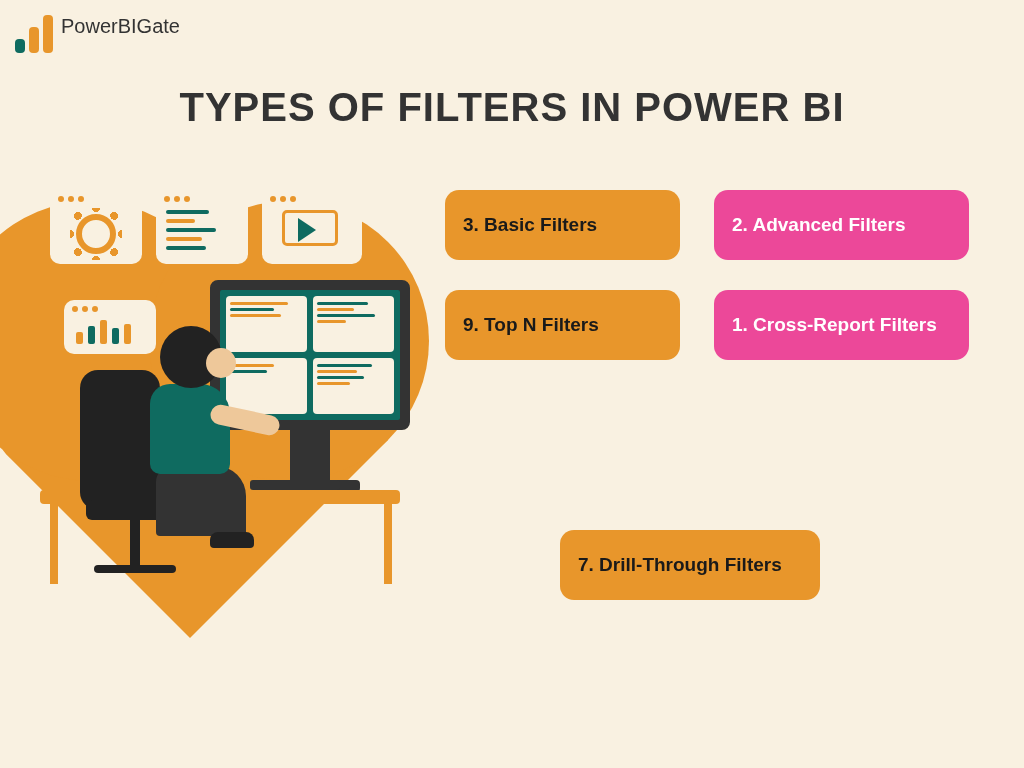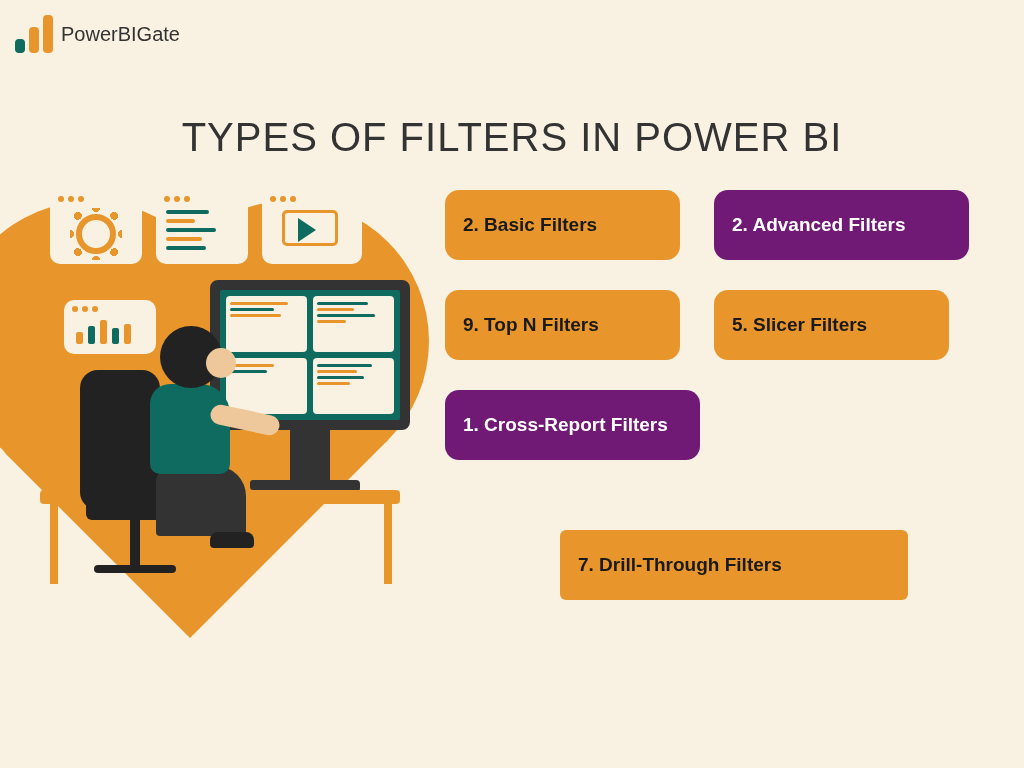"PowerBIGate" .logo { align-items: center -> flex-start }
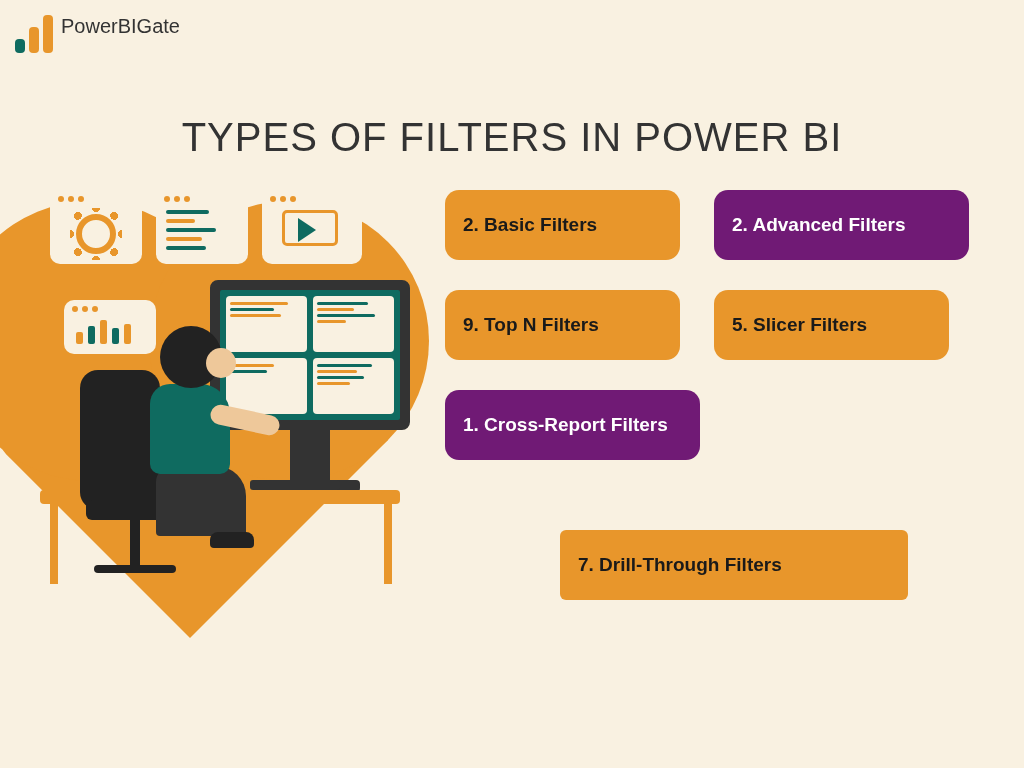"TYPES OF FILTERS IN POWER" .title { font-weight: 400 -> 700; margin-top: 30px -> none }
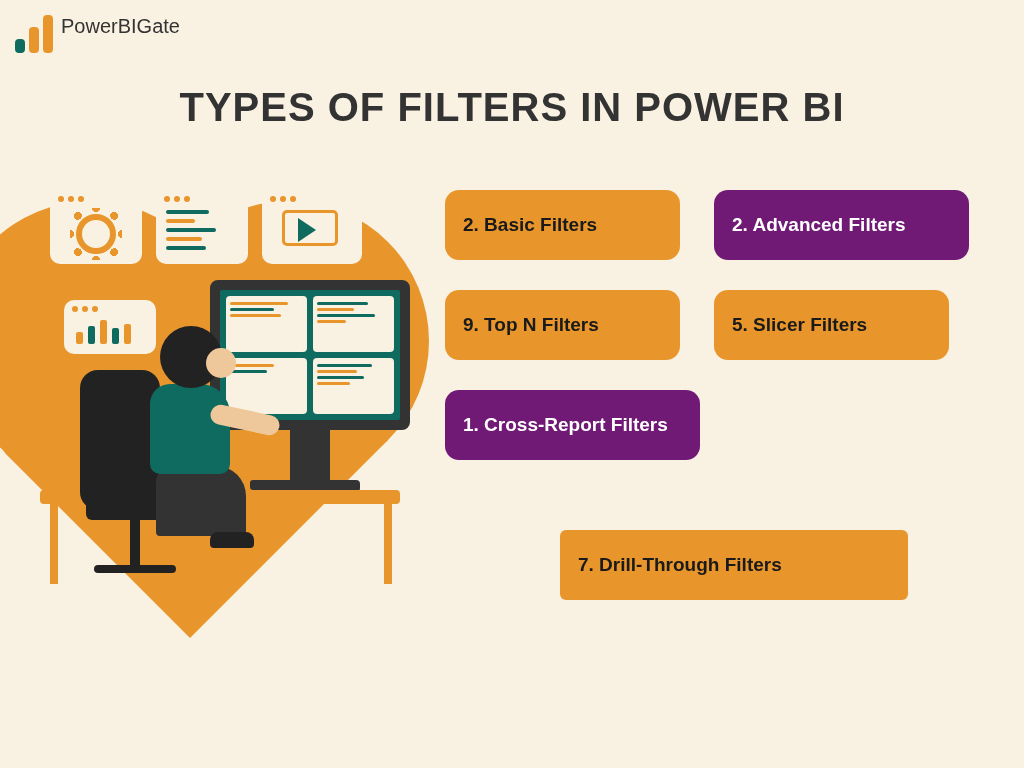"2. Basic Filters" div.filter-card { text: 2 -> 3 }
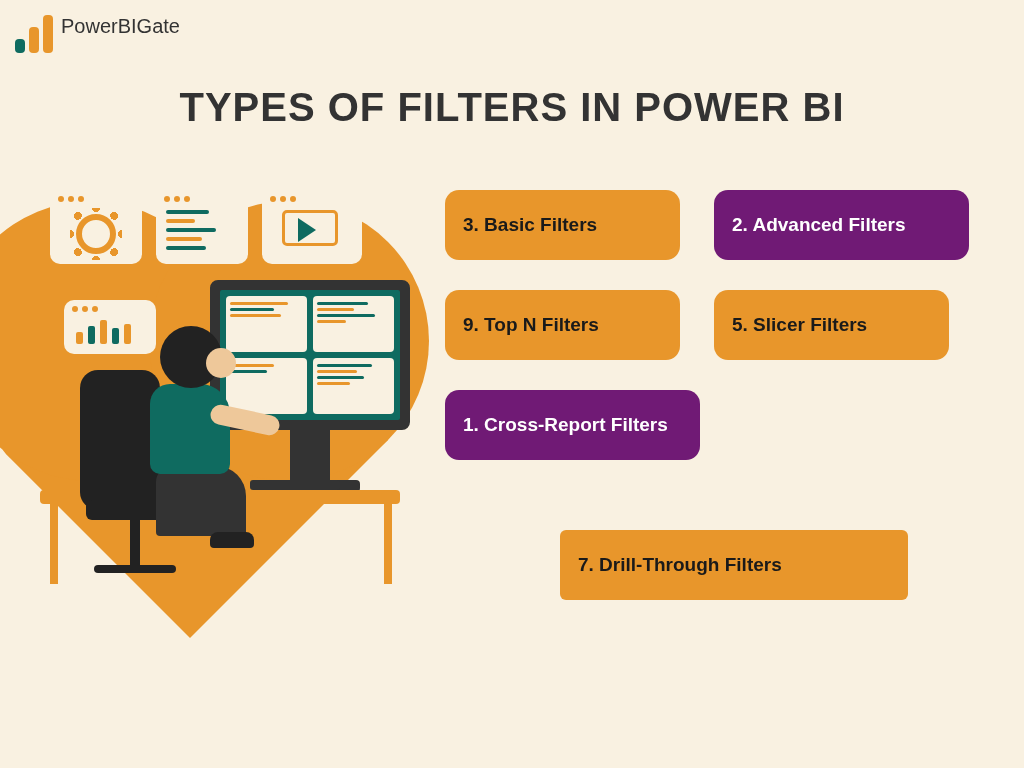"2. Advanced Filters" .filter-card.teal { background: #701a75 -> #ec4899 }
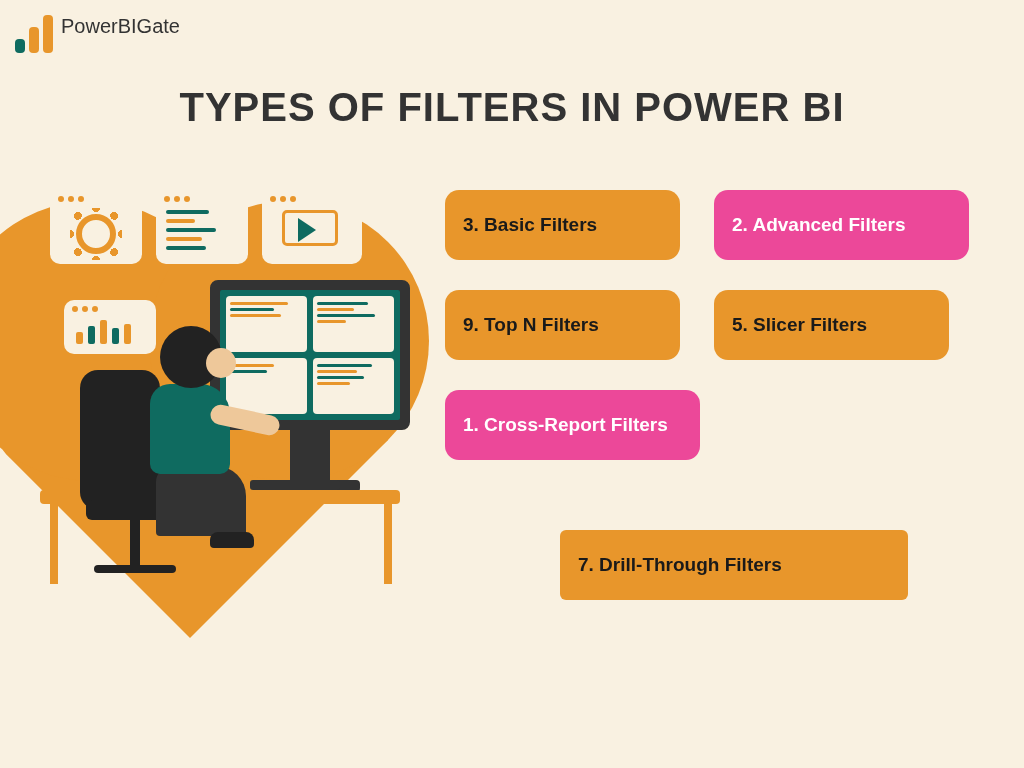"5. Slicer Filters" div.filter-card { html: <div>5. Slicer Filters</div> -> none }
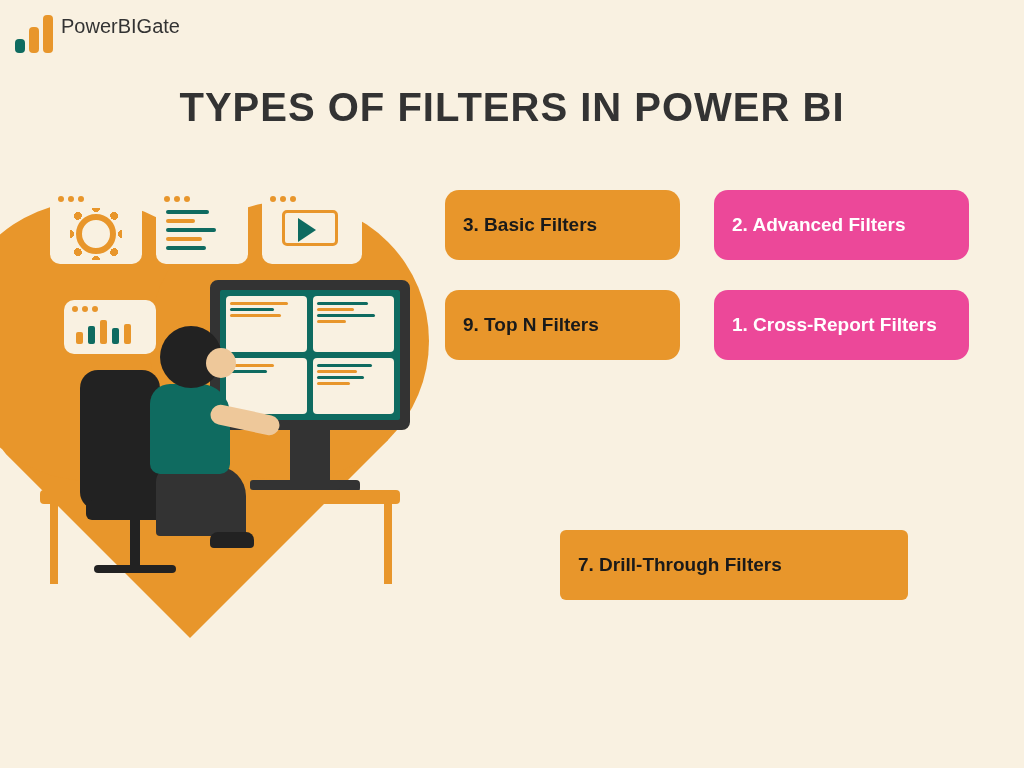"7. Drill-Through Filters" .filter-card.wide { border-radius: 6px -> none; width: 348px -> 260px }
